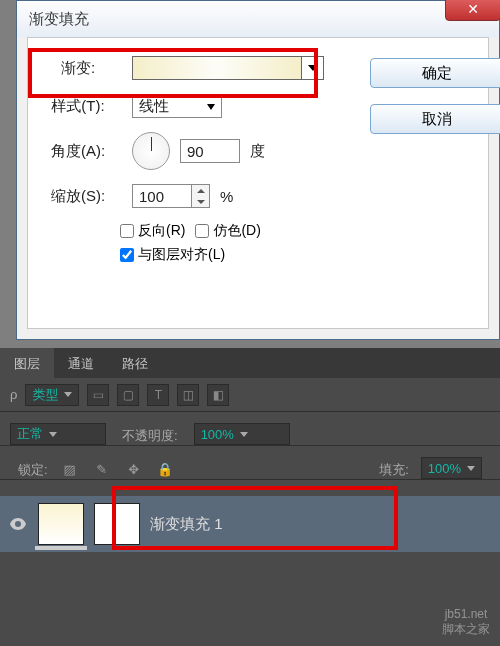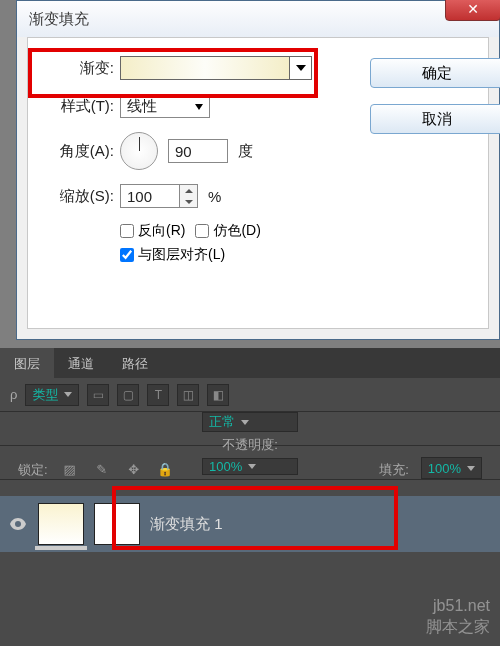"渐变:" .row .lbl { margin-right: 6px -> 18px; text-align: right -> center }
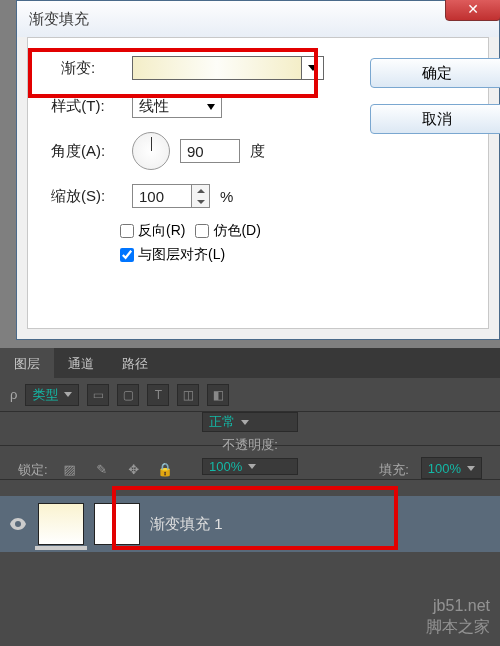"正常" .blendrow { align-items: center -> flex-end; flex-direction: column -> none; gap: 4px -> 16px }
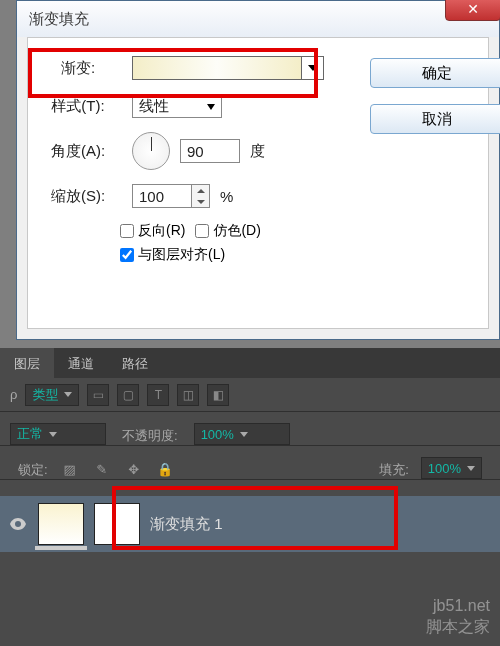"jb51.net" .watermark { font-size: 16px -> 12px; text-align: right -> center }
